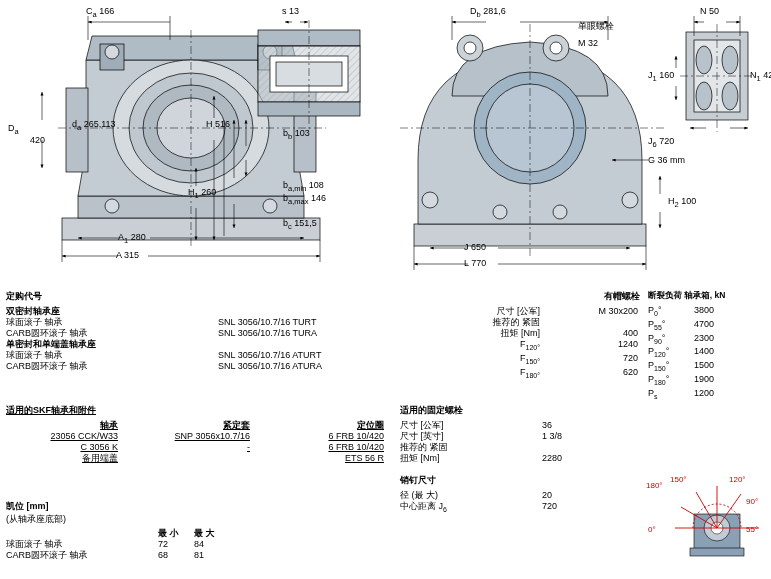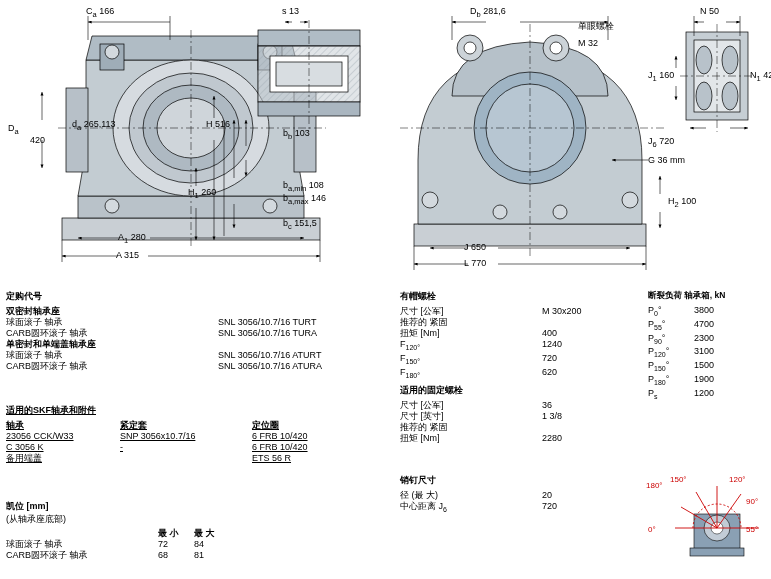"有帽螺栓" div.abs { text-align: none -> right }
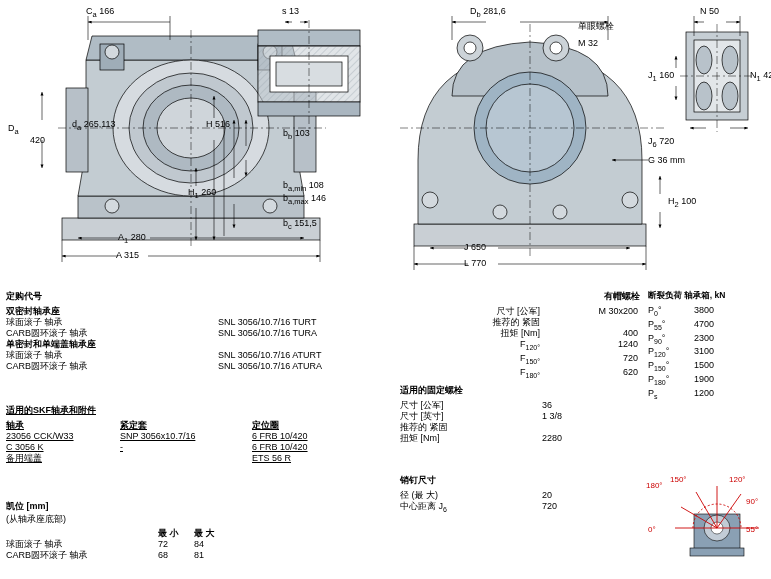"3100" td { text: 3100 -> 1400 }
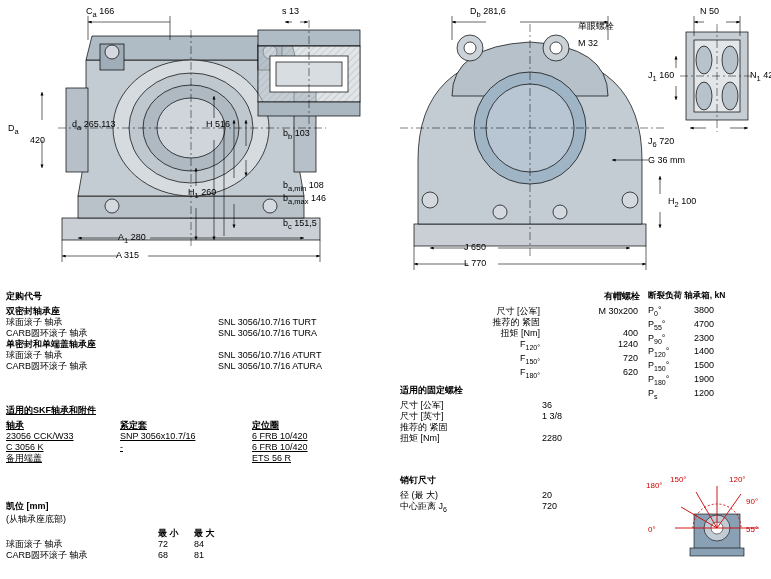"适用的固定螺栓" div.abs { top: 384px -> 404px }
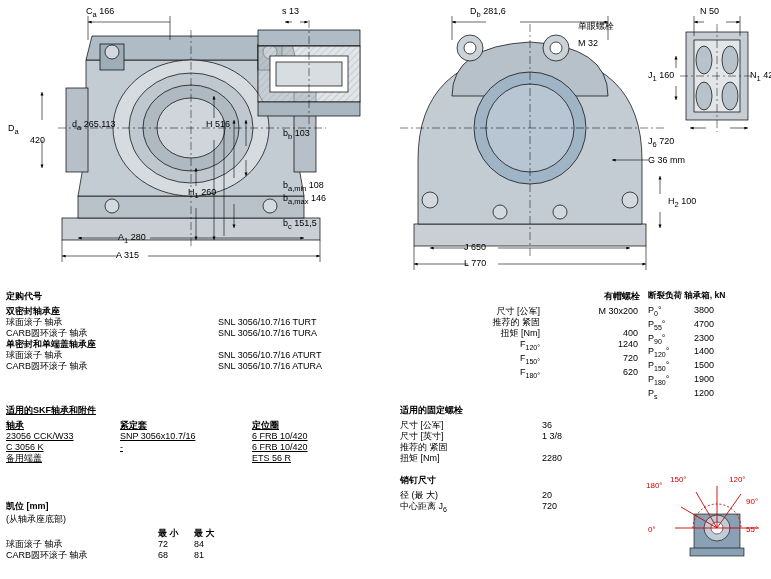"轴承" table.tbl { text-align: none -> right }
